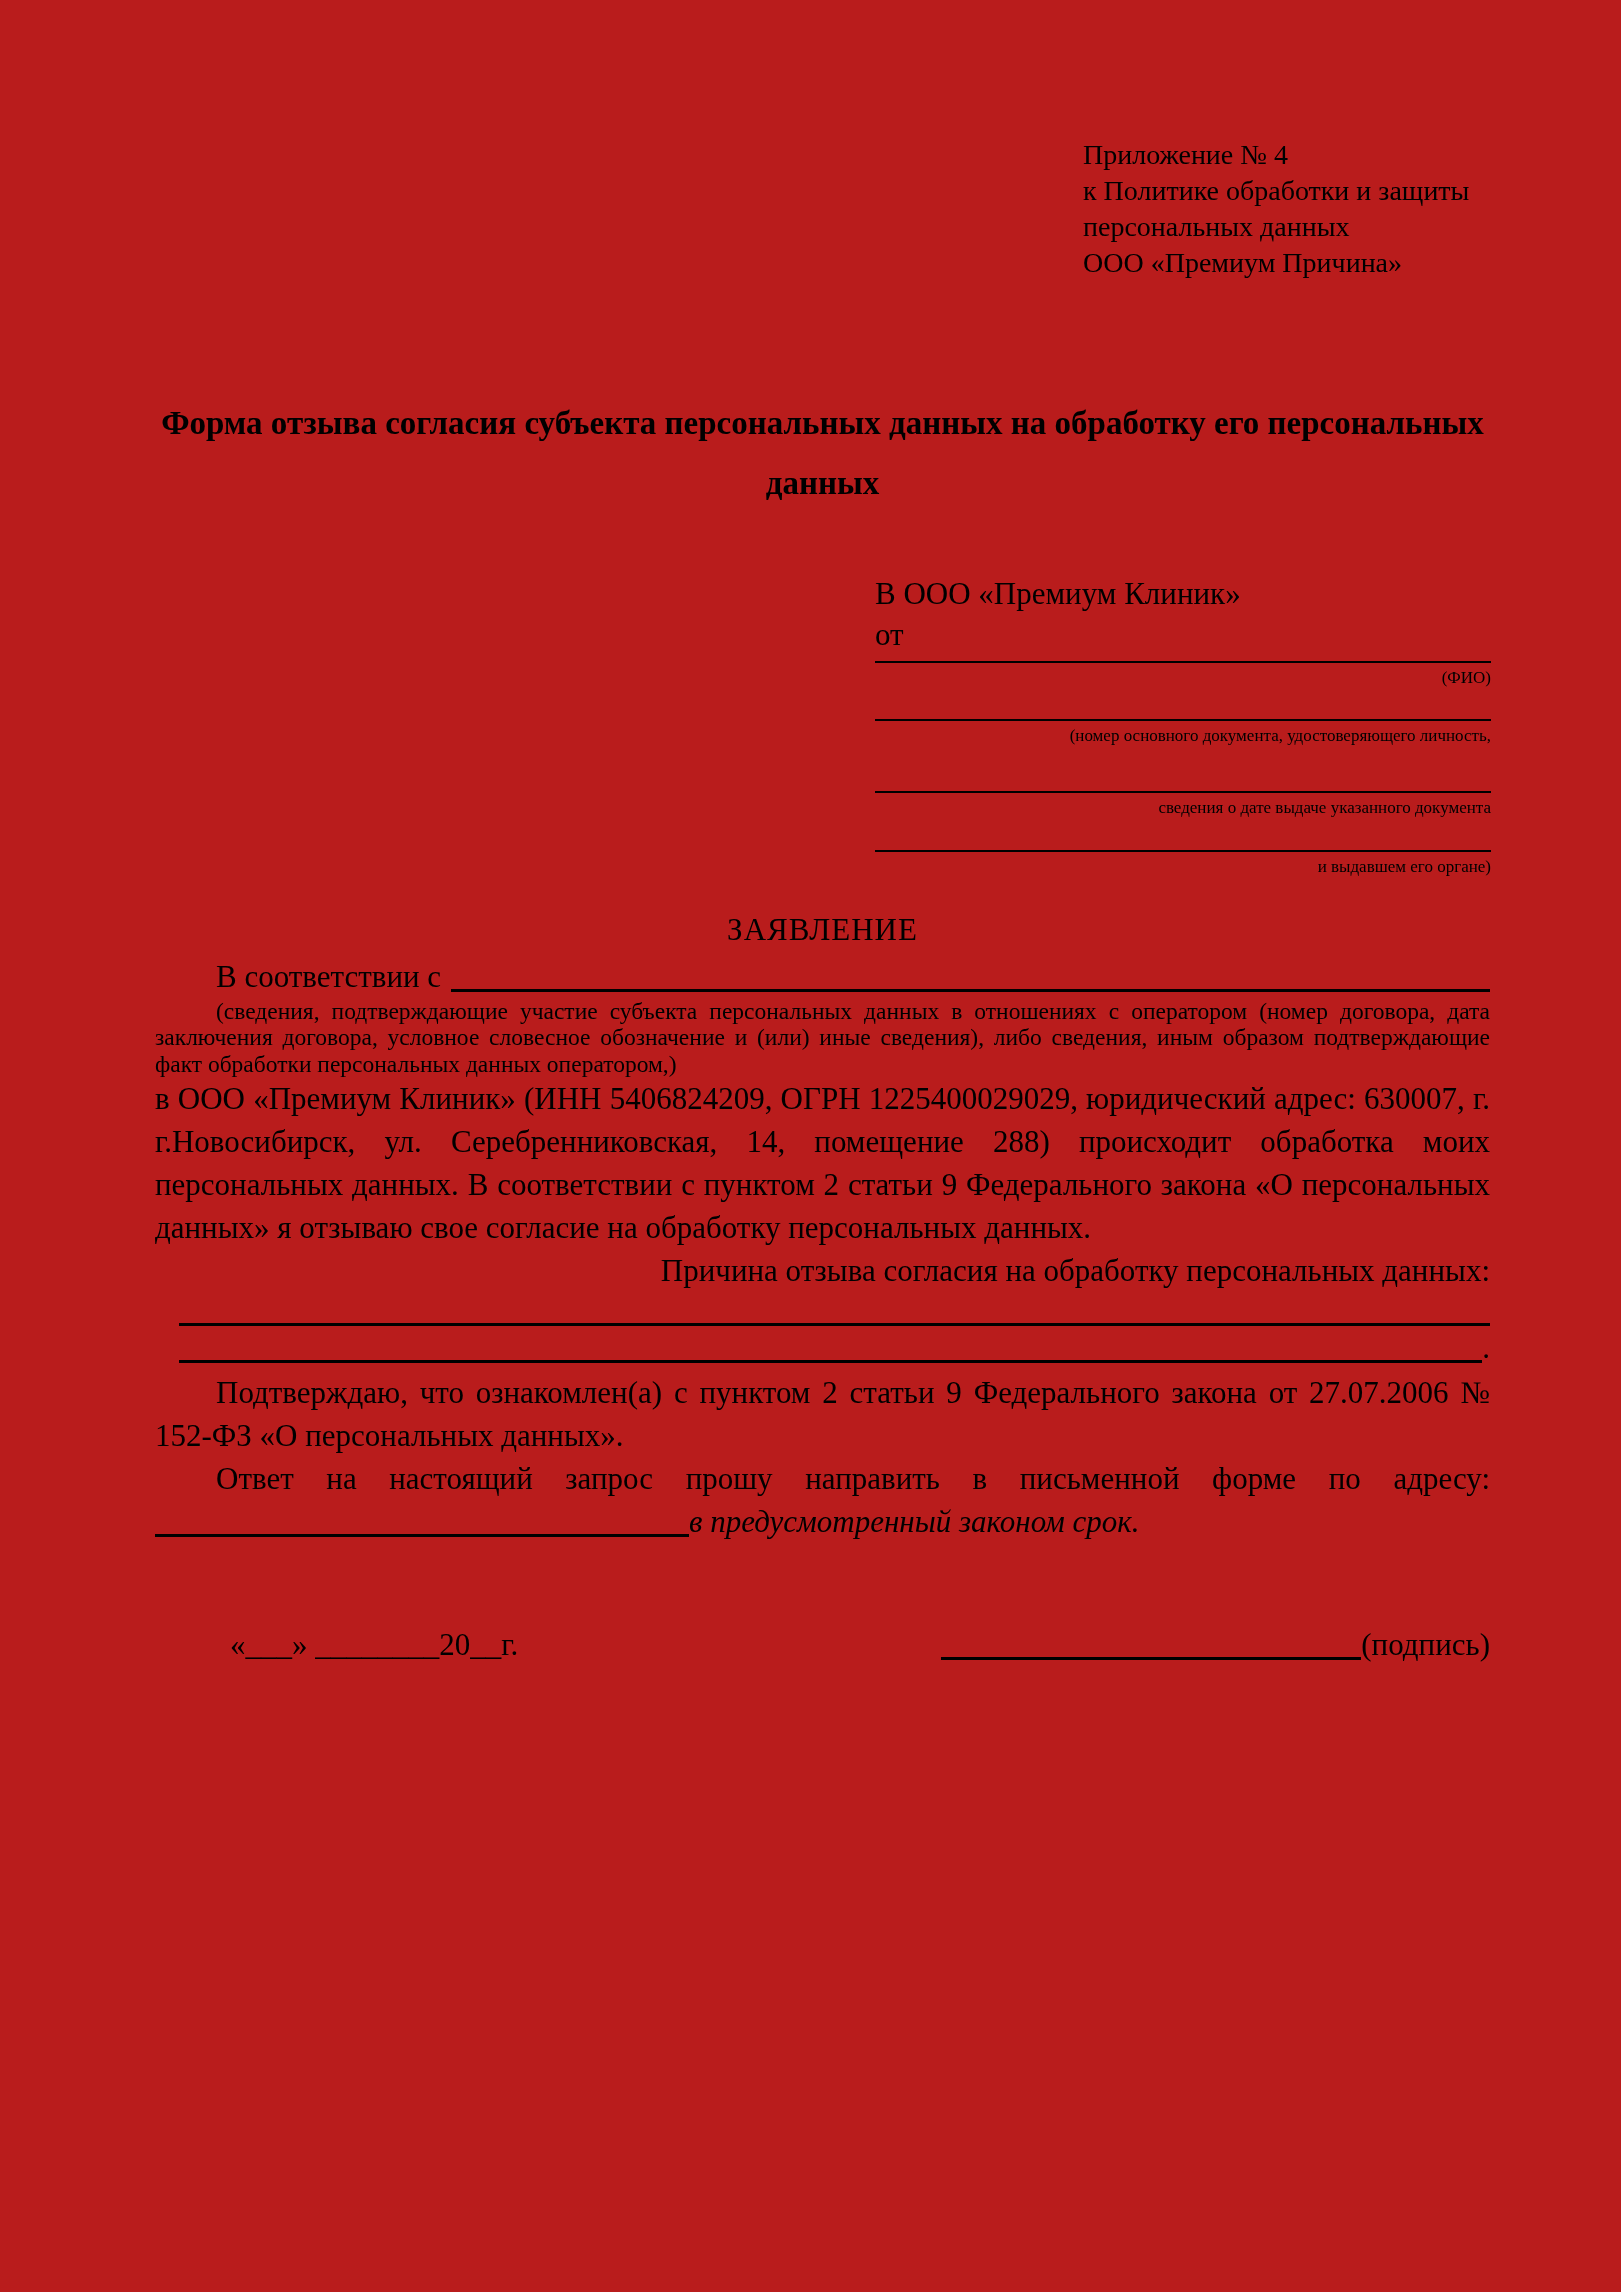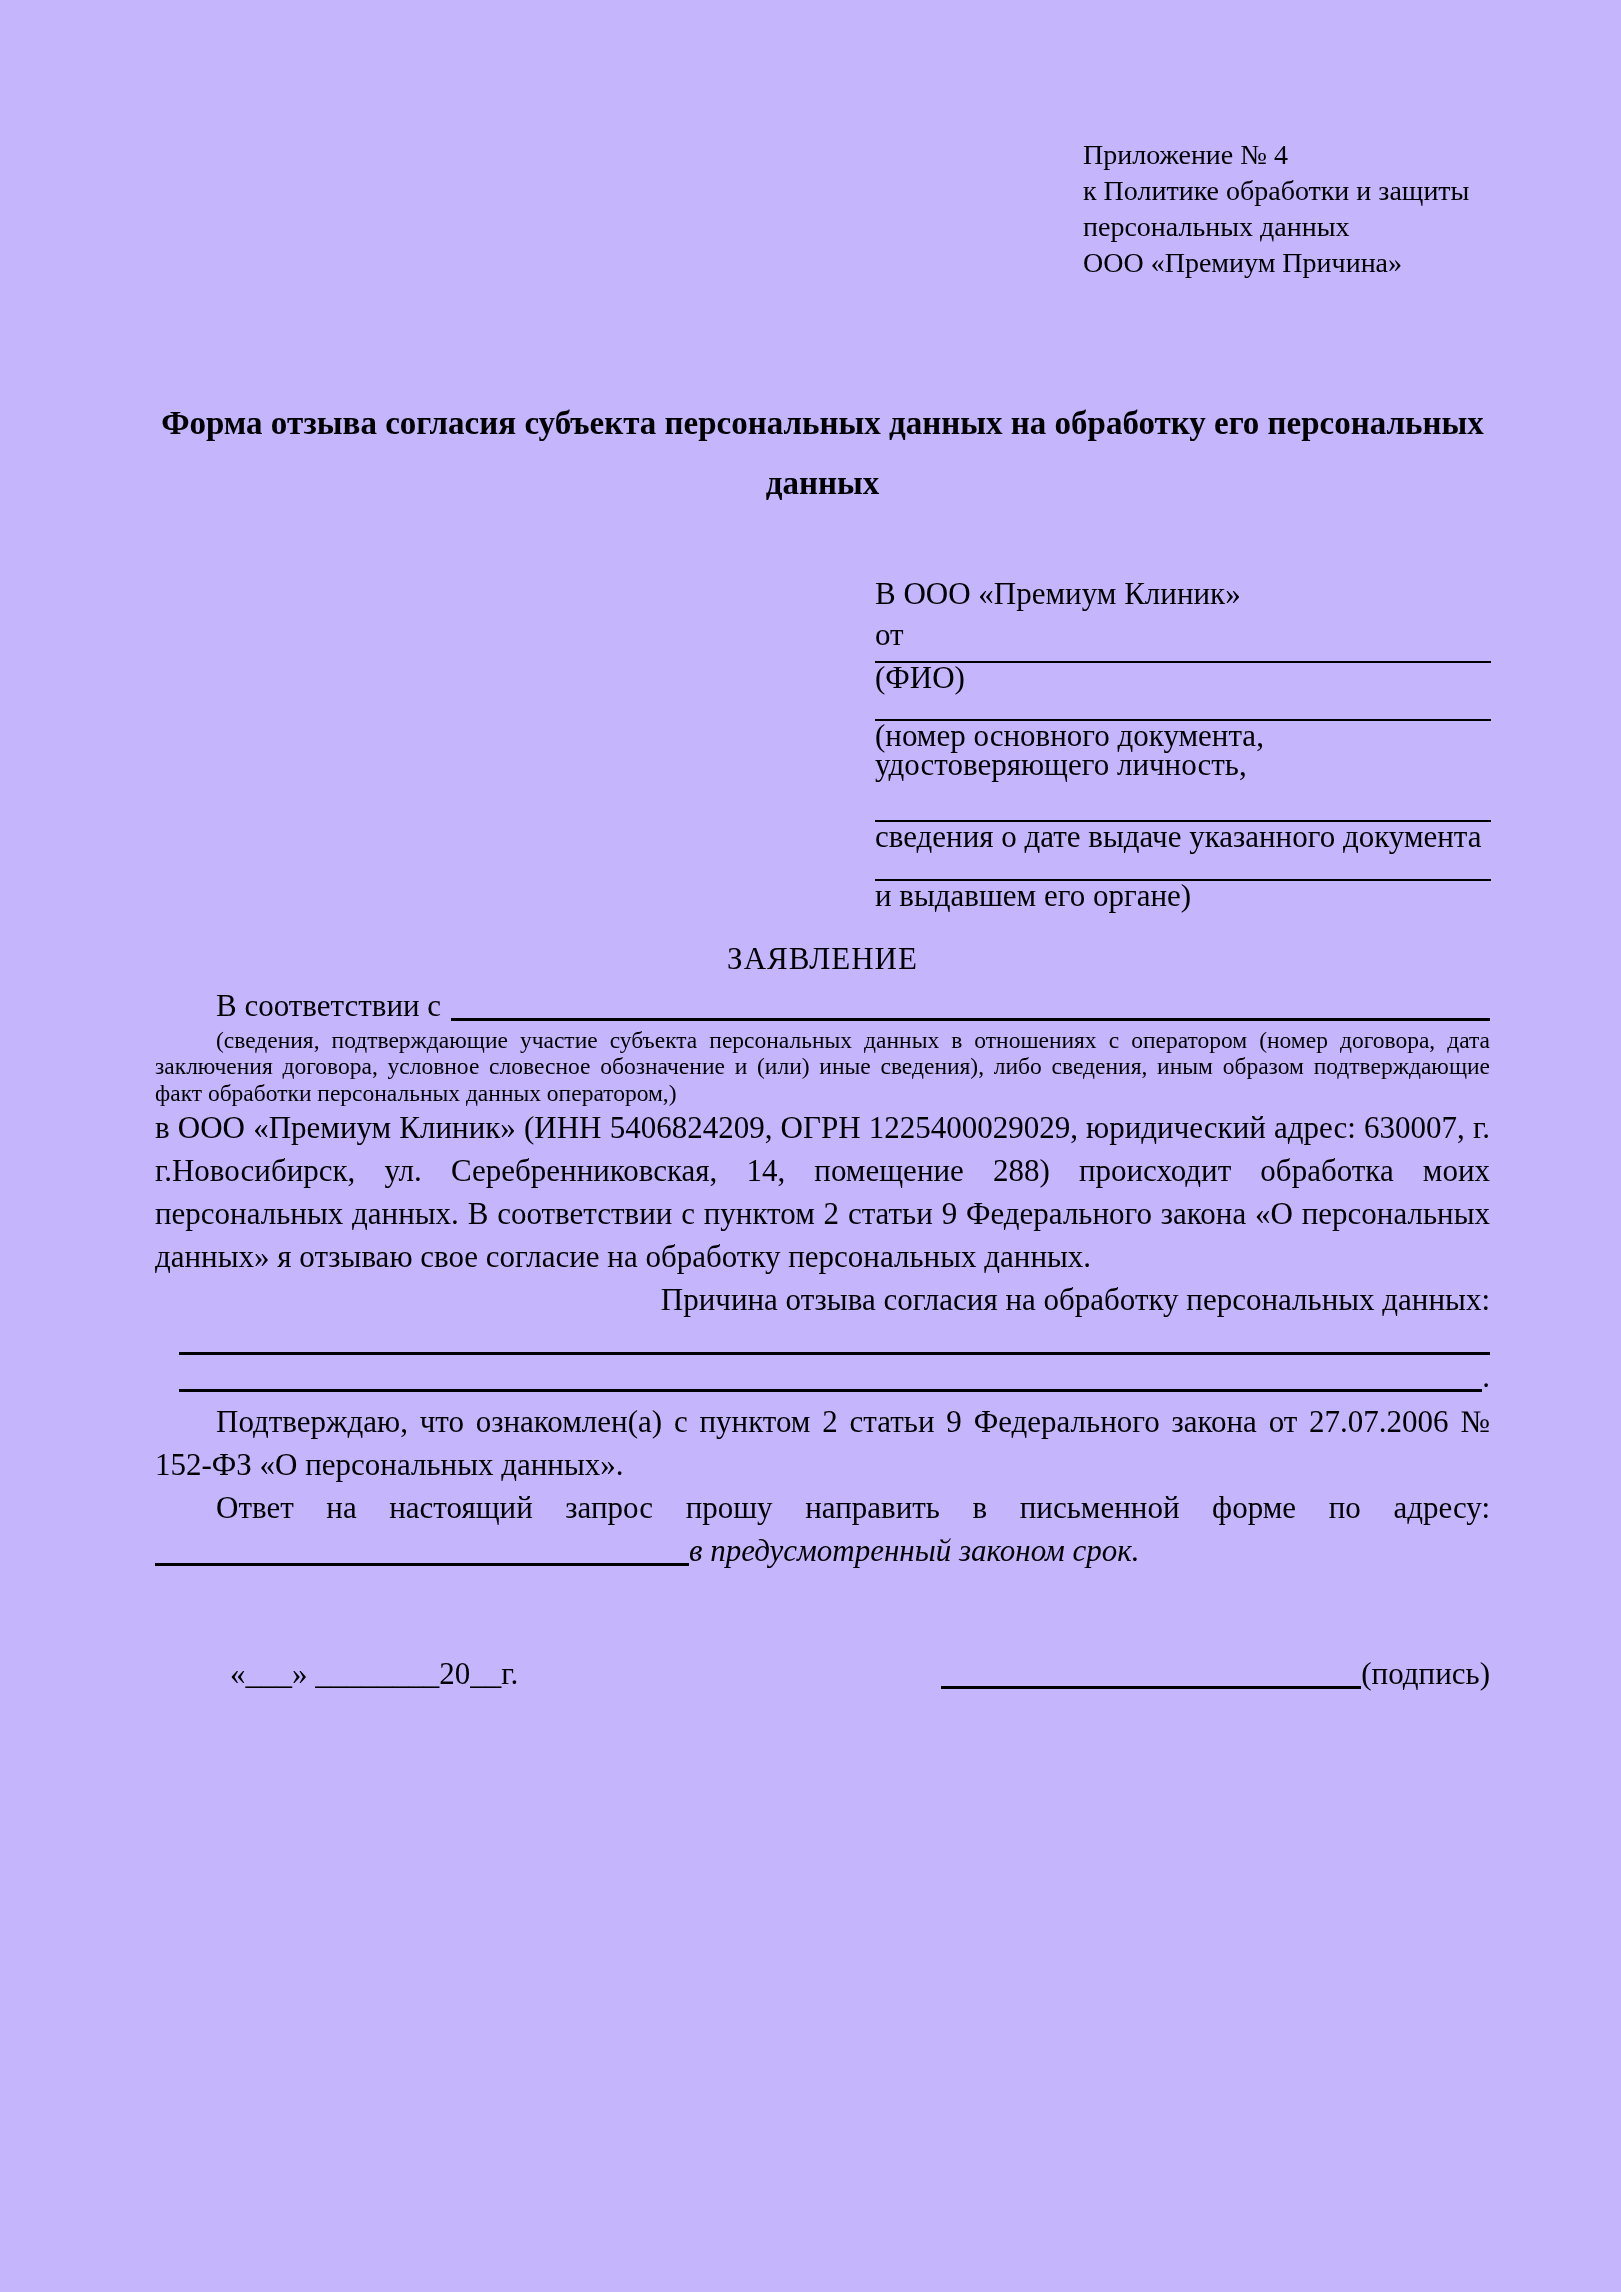"Приложение № 4" .page { background: #c4b5fd -> #b91c1c }
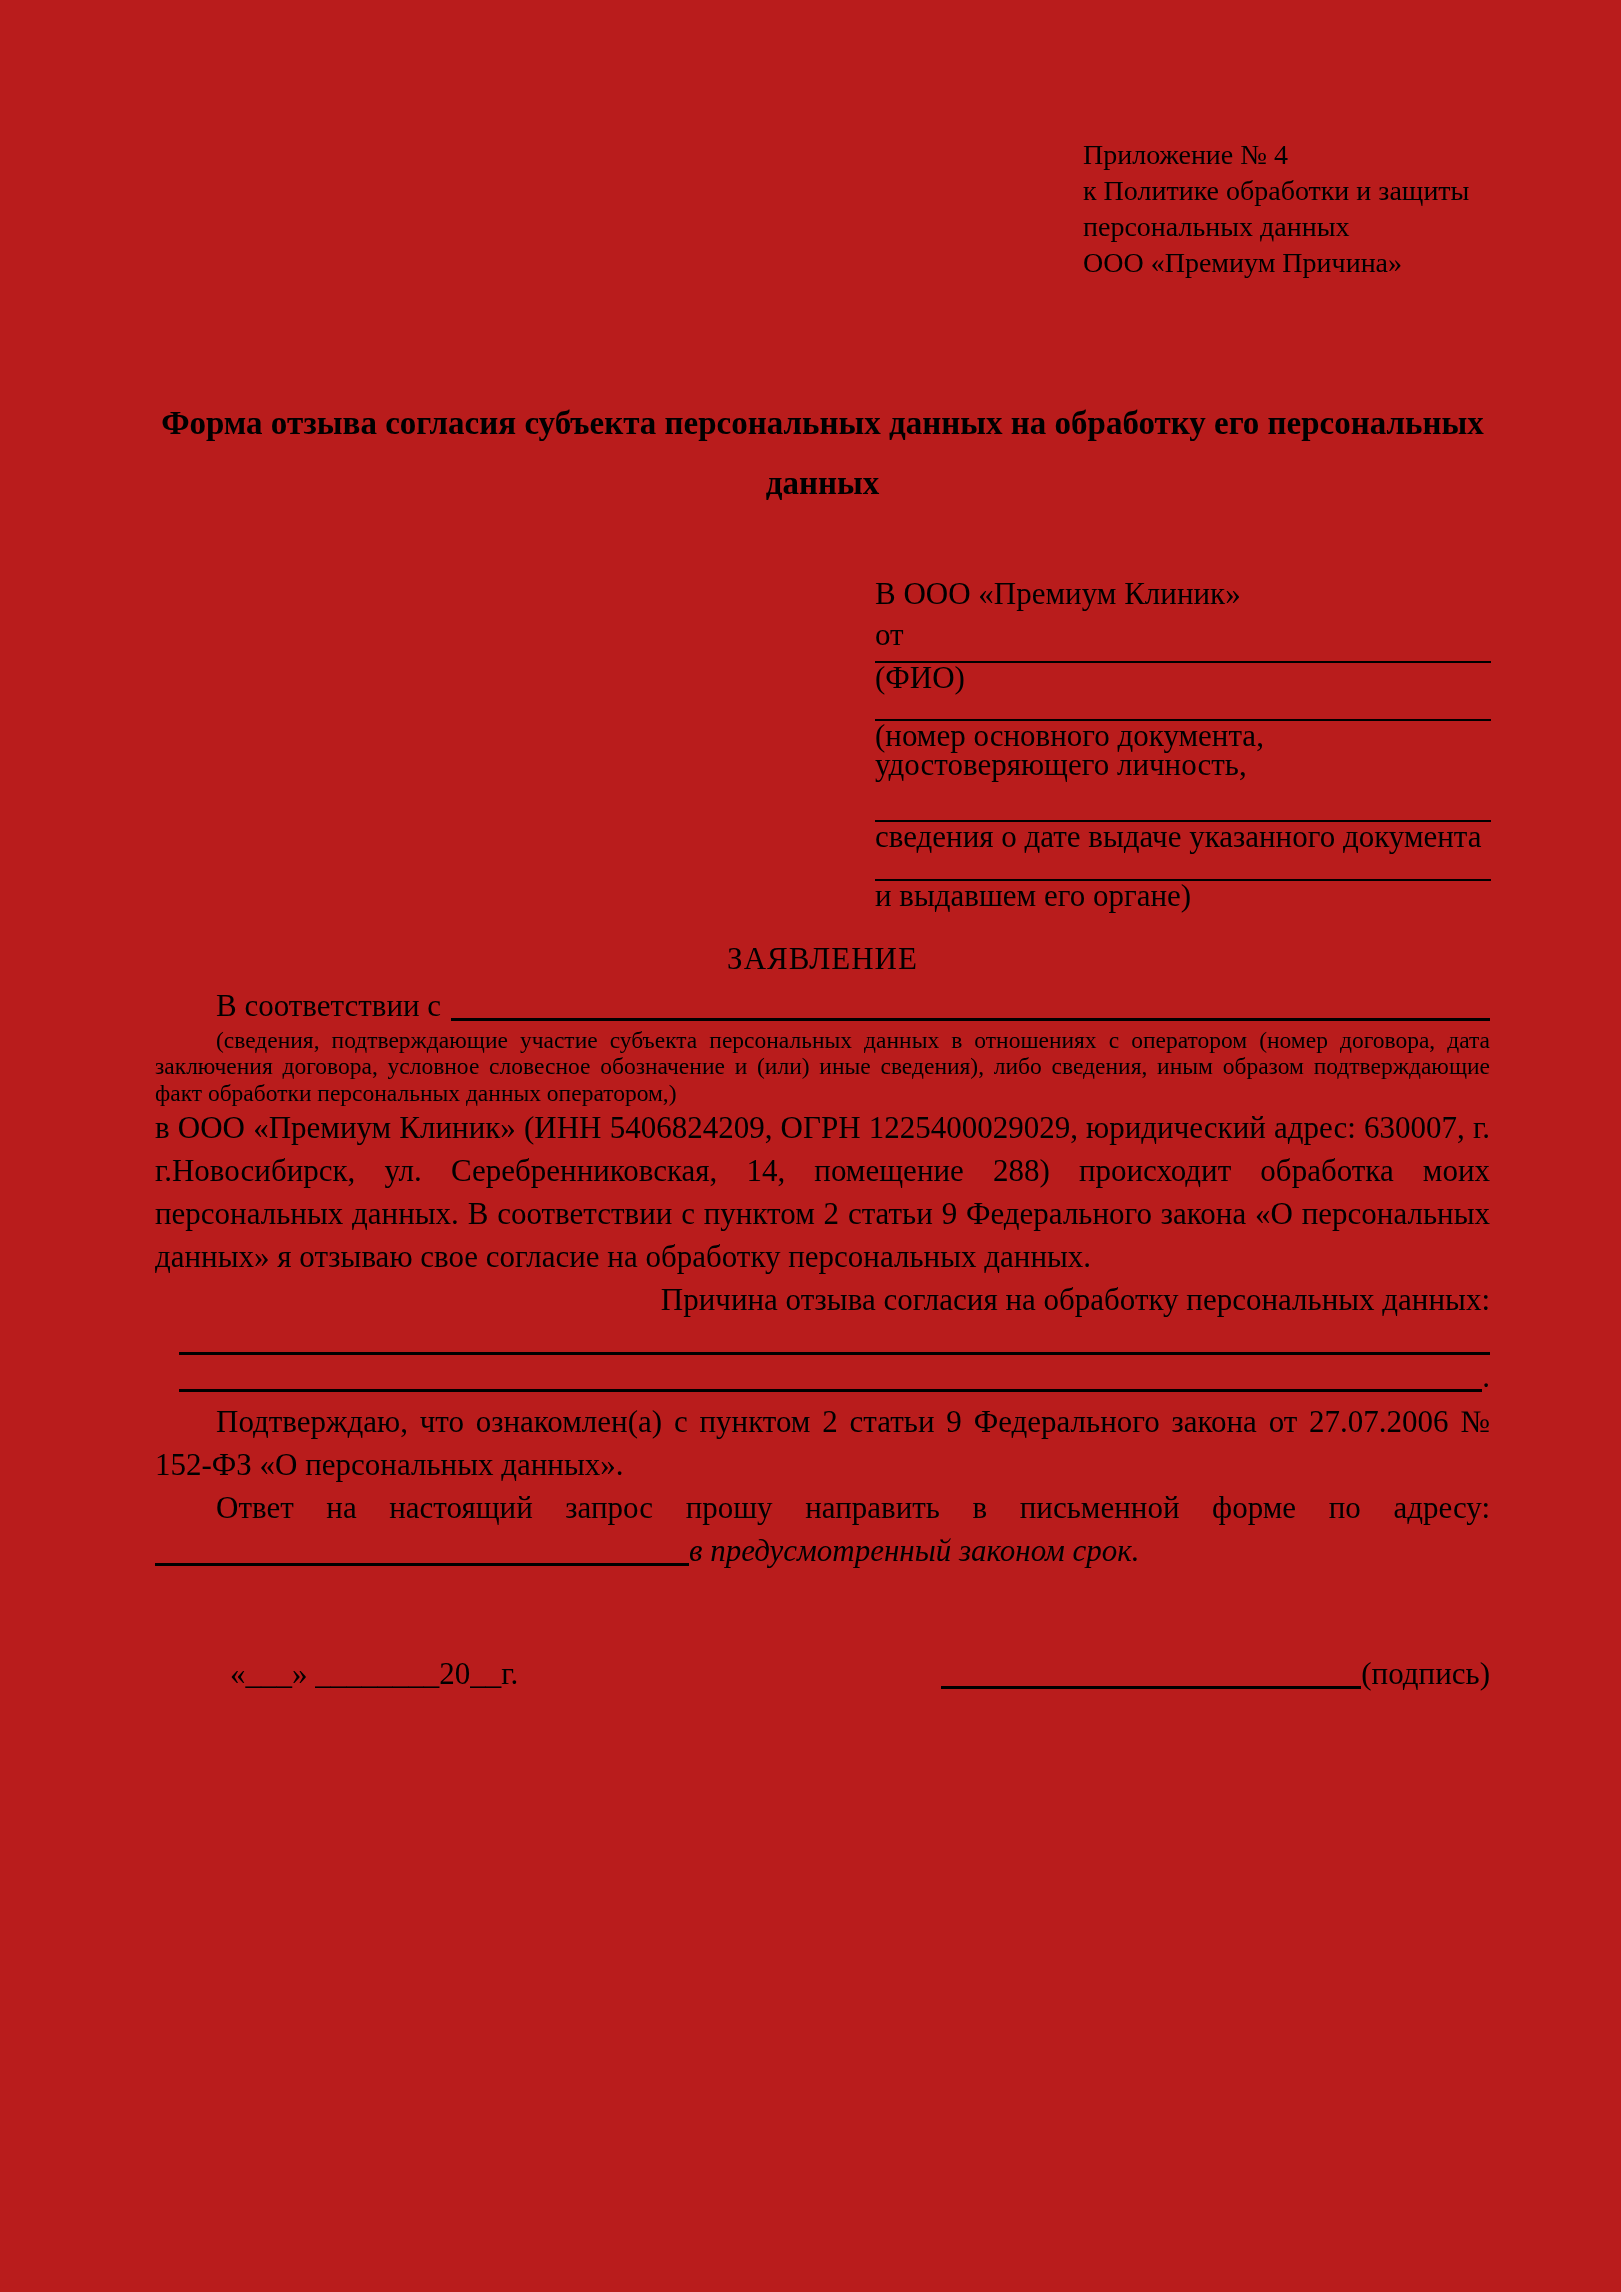"(ФИО)" .cap { font-size: 31px -> 17px; text-align: left -> right }
